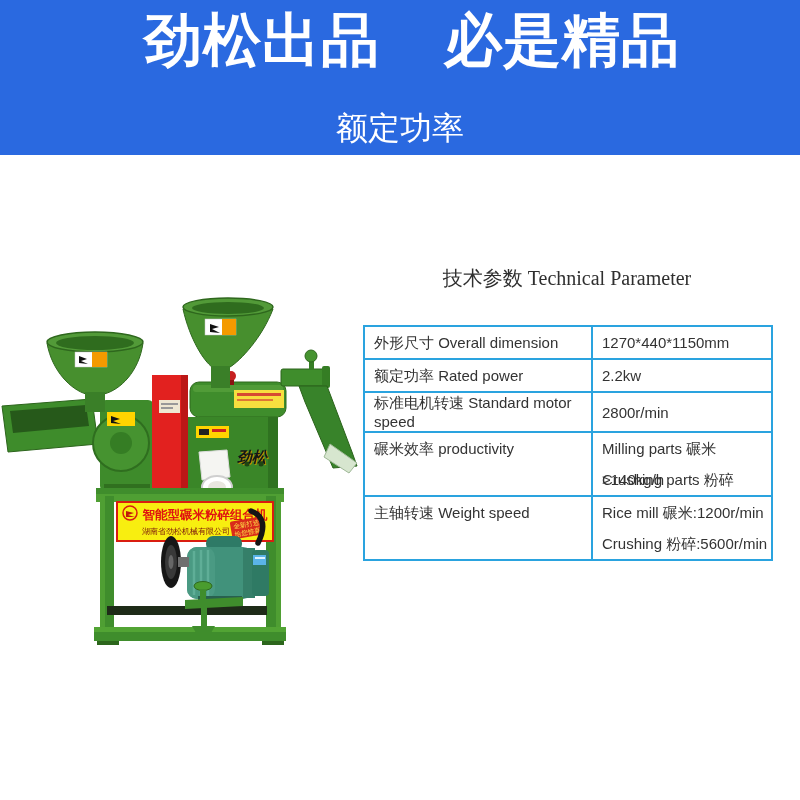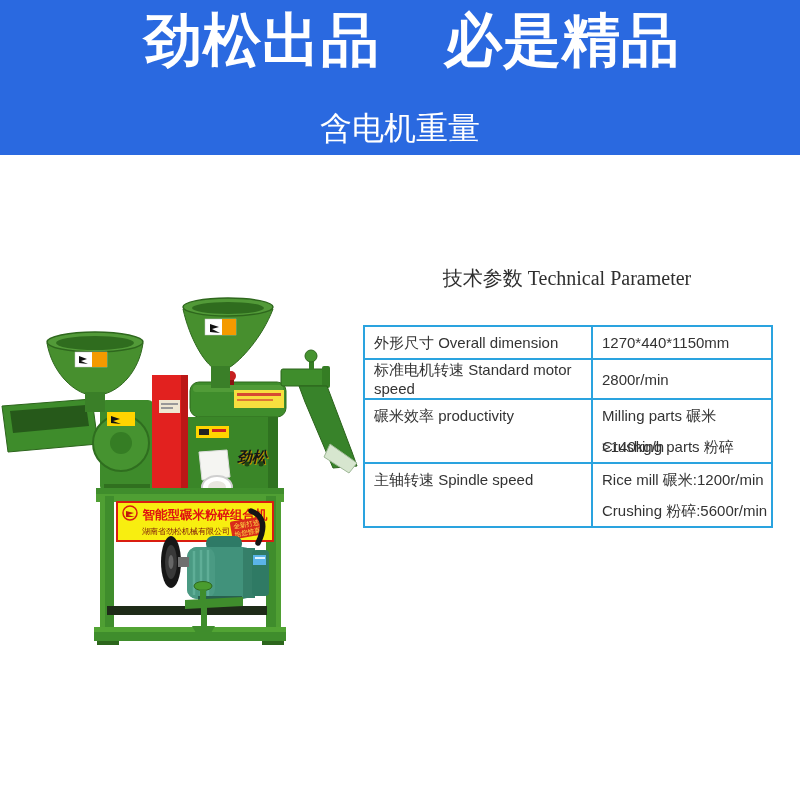"含电机重量" div.header-subtitle { text: 含电机重量 -> 额定功率 }
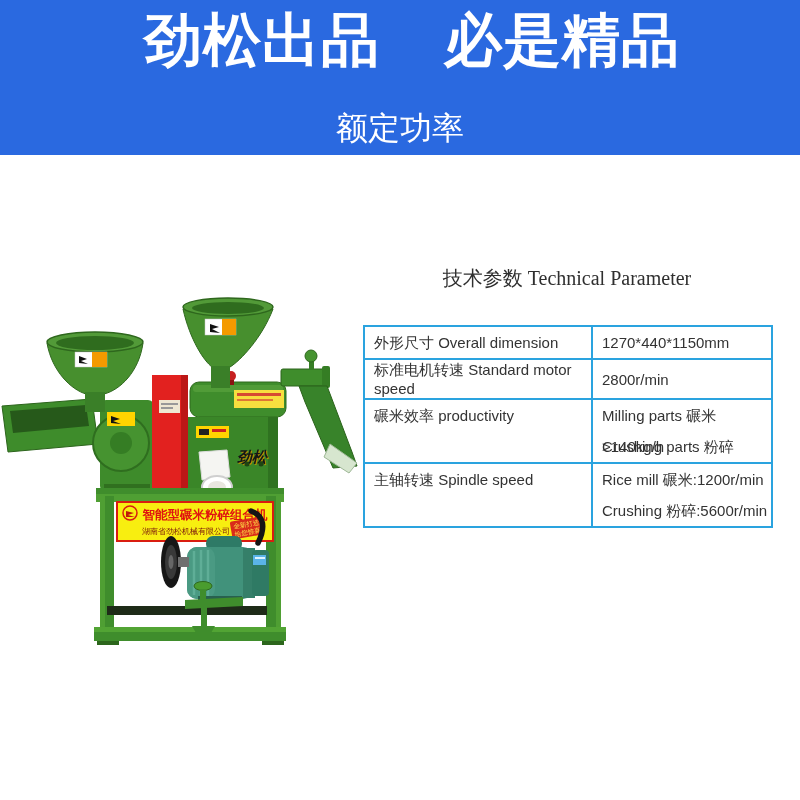"额定功率 Rated power" tr.single { html: none -> <tr> <td>额定功率 Rated power</td> <td>2.2kw</td> </tr> }
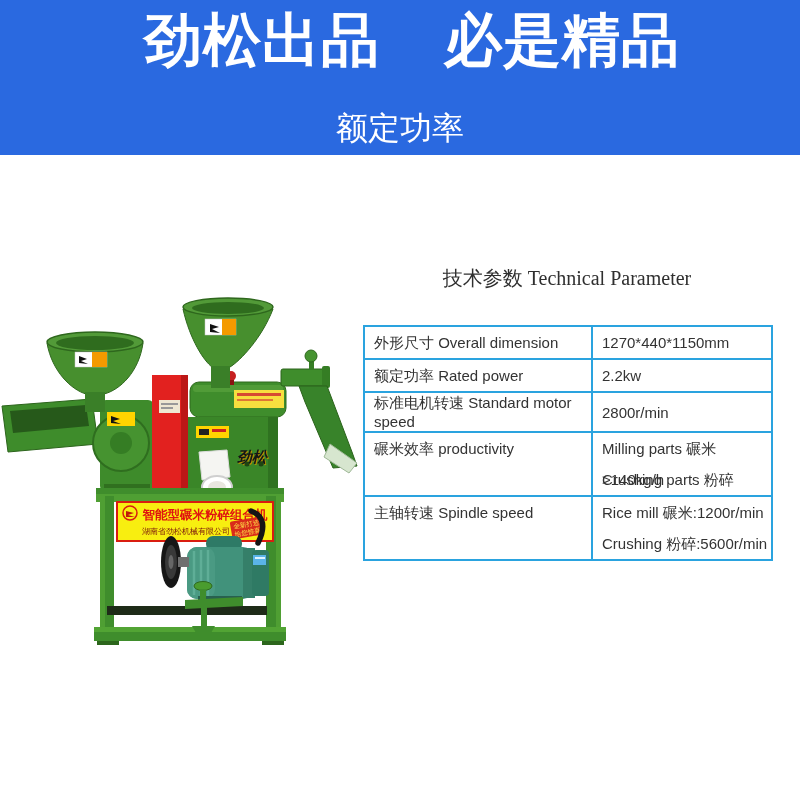"主轴转速 Spindle speed" td.lab { text: Spindle -> Weight }
